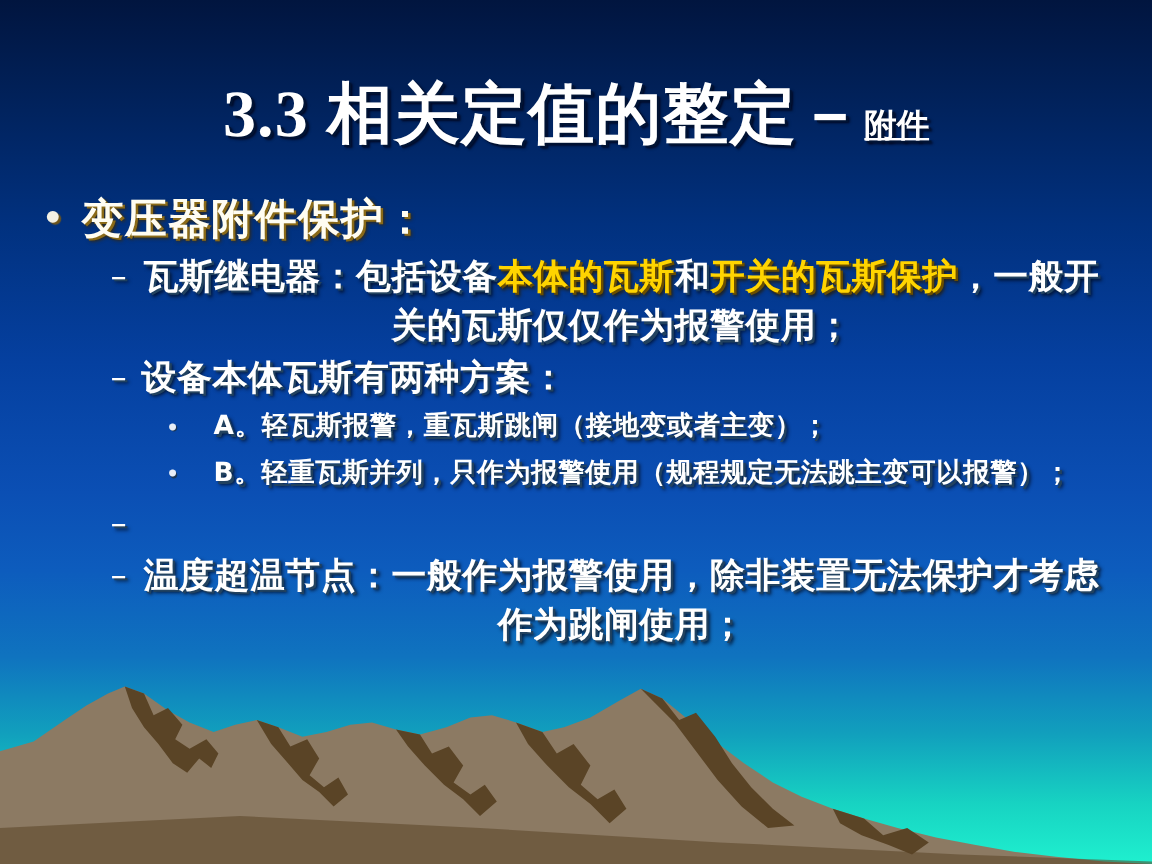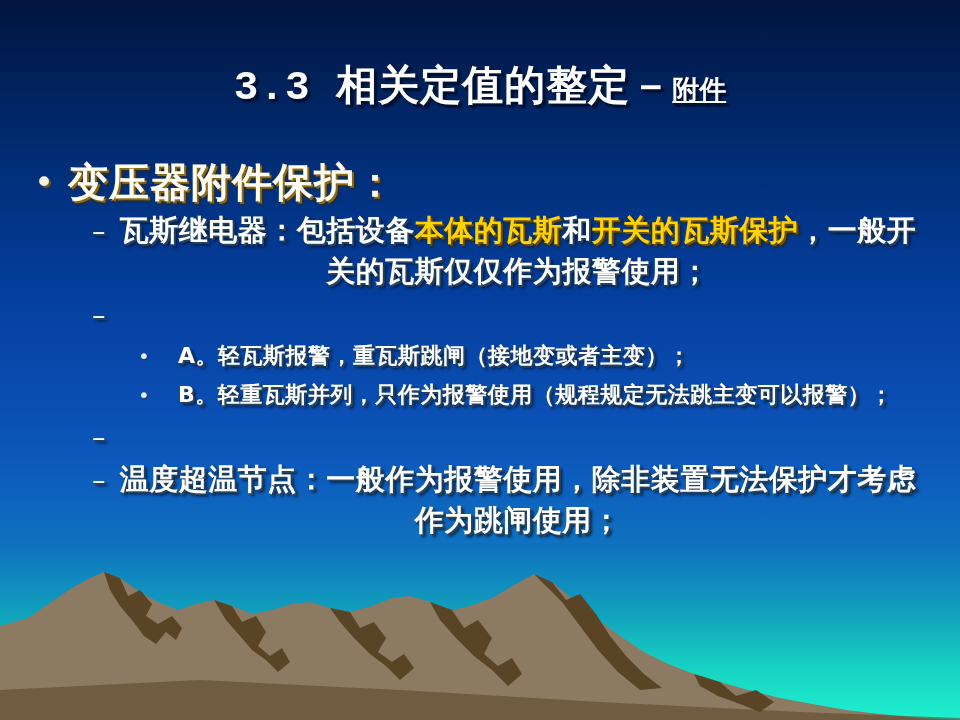"3.3 相关定值的整定－" .title-main { font-family: Liberation Mono, monospace -> Liberation Serif, serif; font-size: 41px -> 55px }
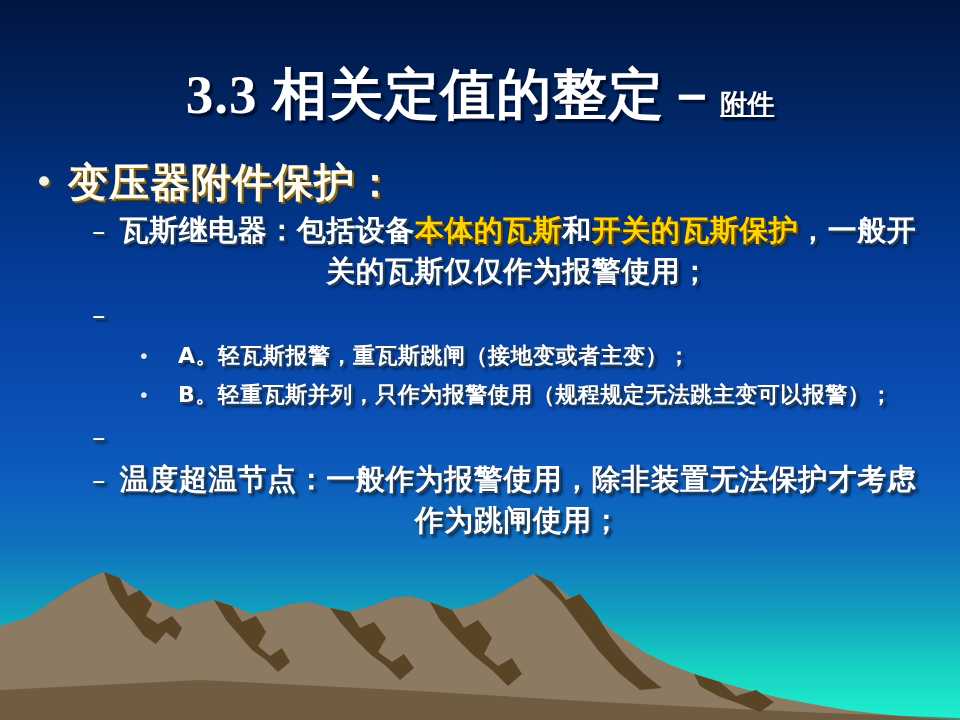"变压器附件保护：" .lvl1 .txt { font-family: Liberation Serif, serif -> none; font-size: 40px -> 35px }
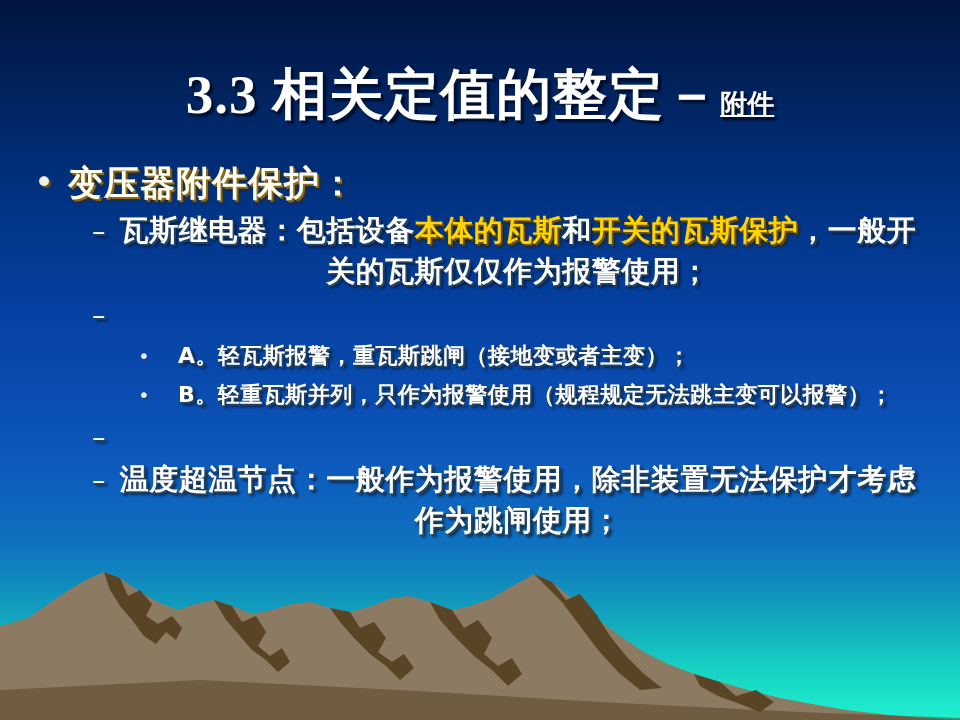"设备本体瓦斯有两种方案：" span.txt { html: none -> <span><span>设备本体瓦斯有两种方案：</span></span> }
